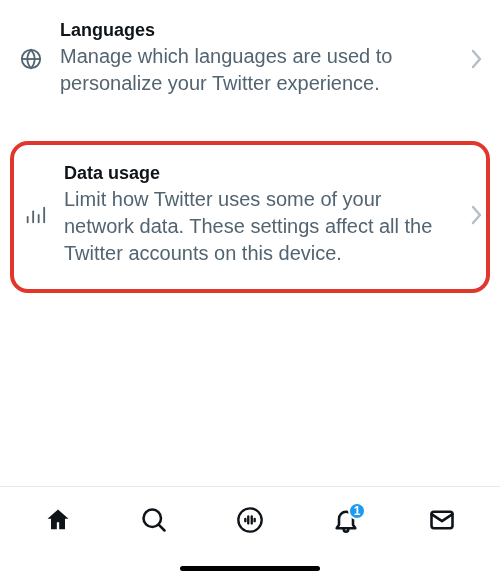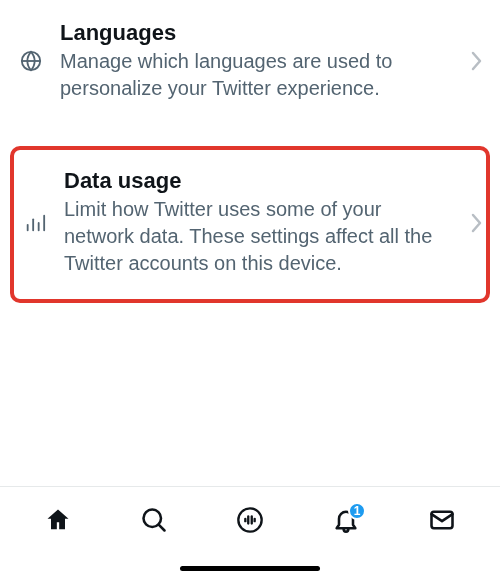"Languages" .title { font-size: 22px -> 18px }
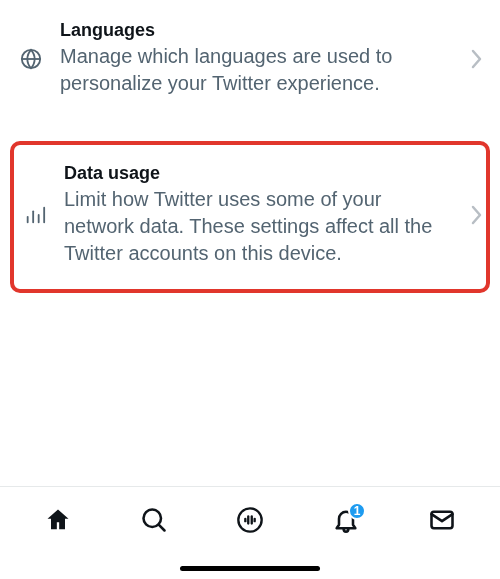"Data usage" .setting-row.highlighted { border-radius: 10px -> 18px }
